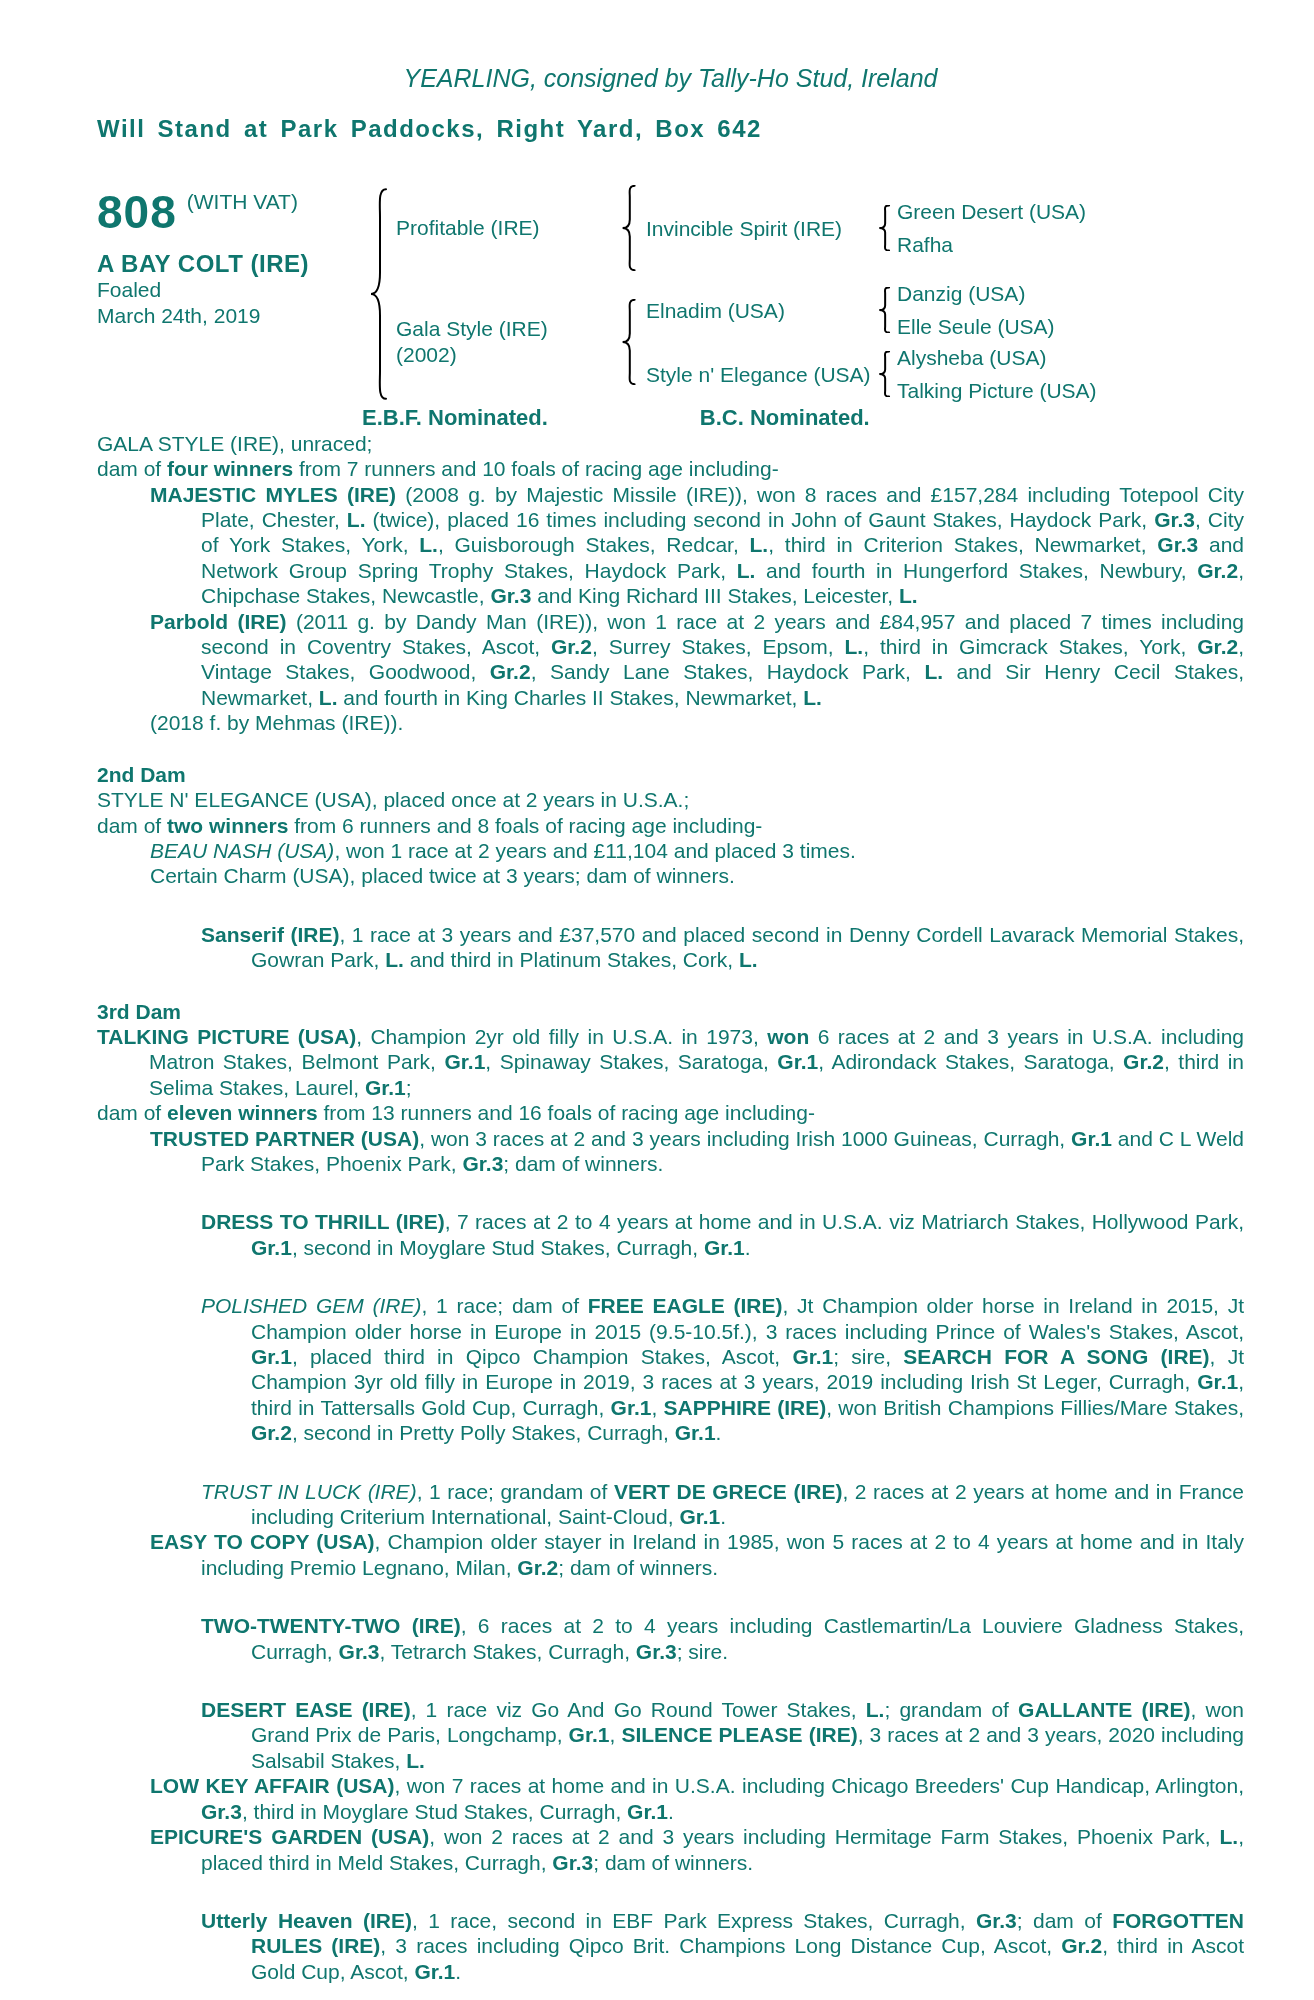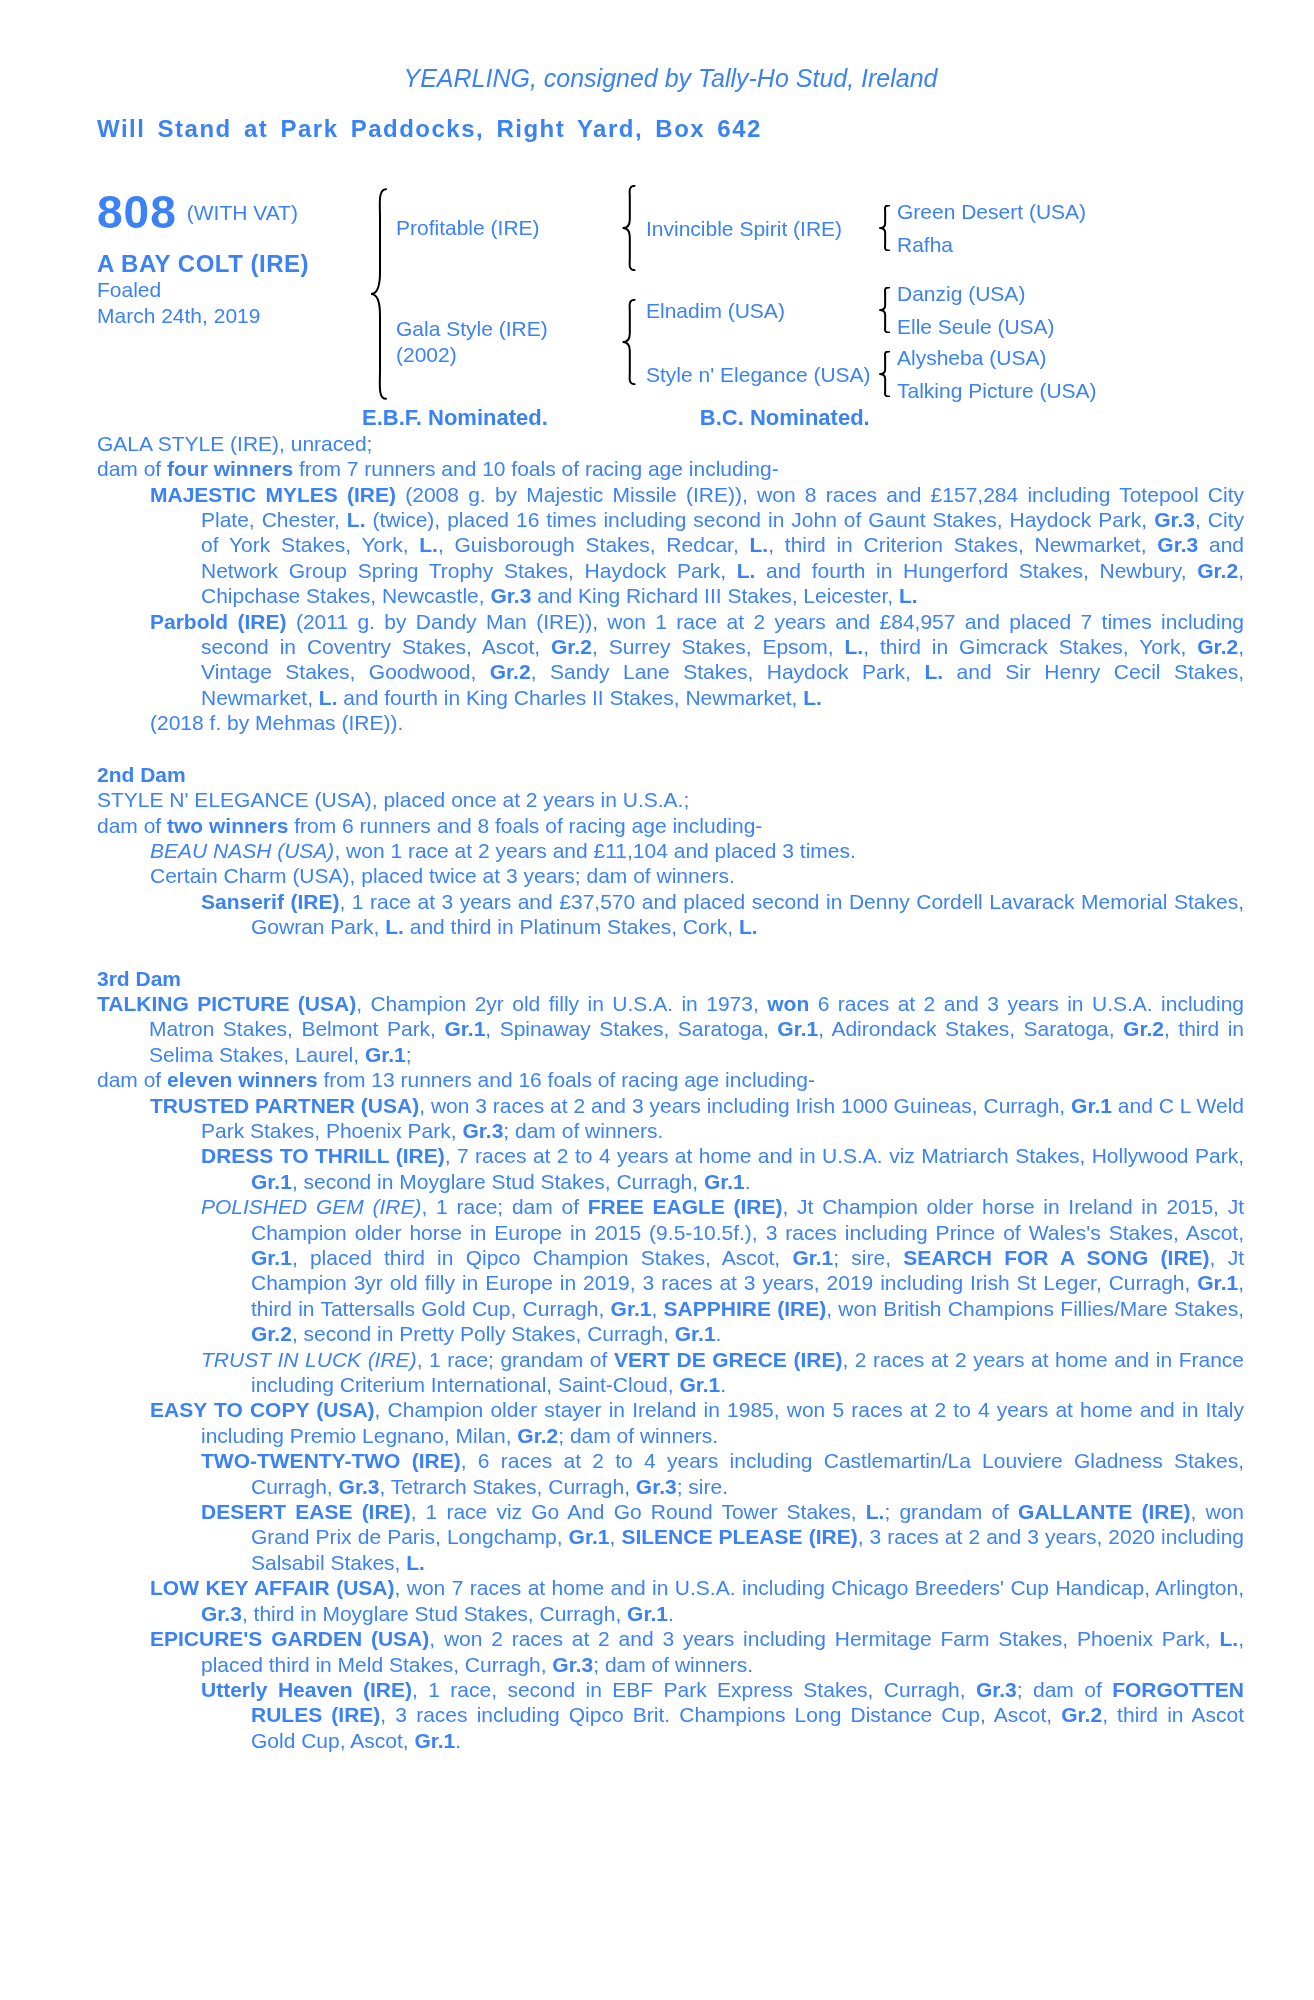"YEARLING, consigned by Tally-Ho Stud," .page { color: #3b82f6 -> #0f766e }
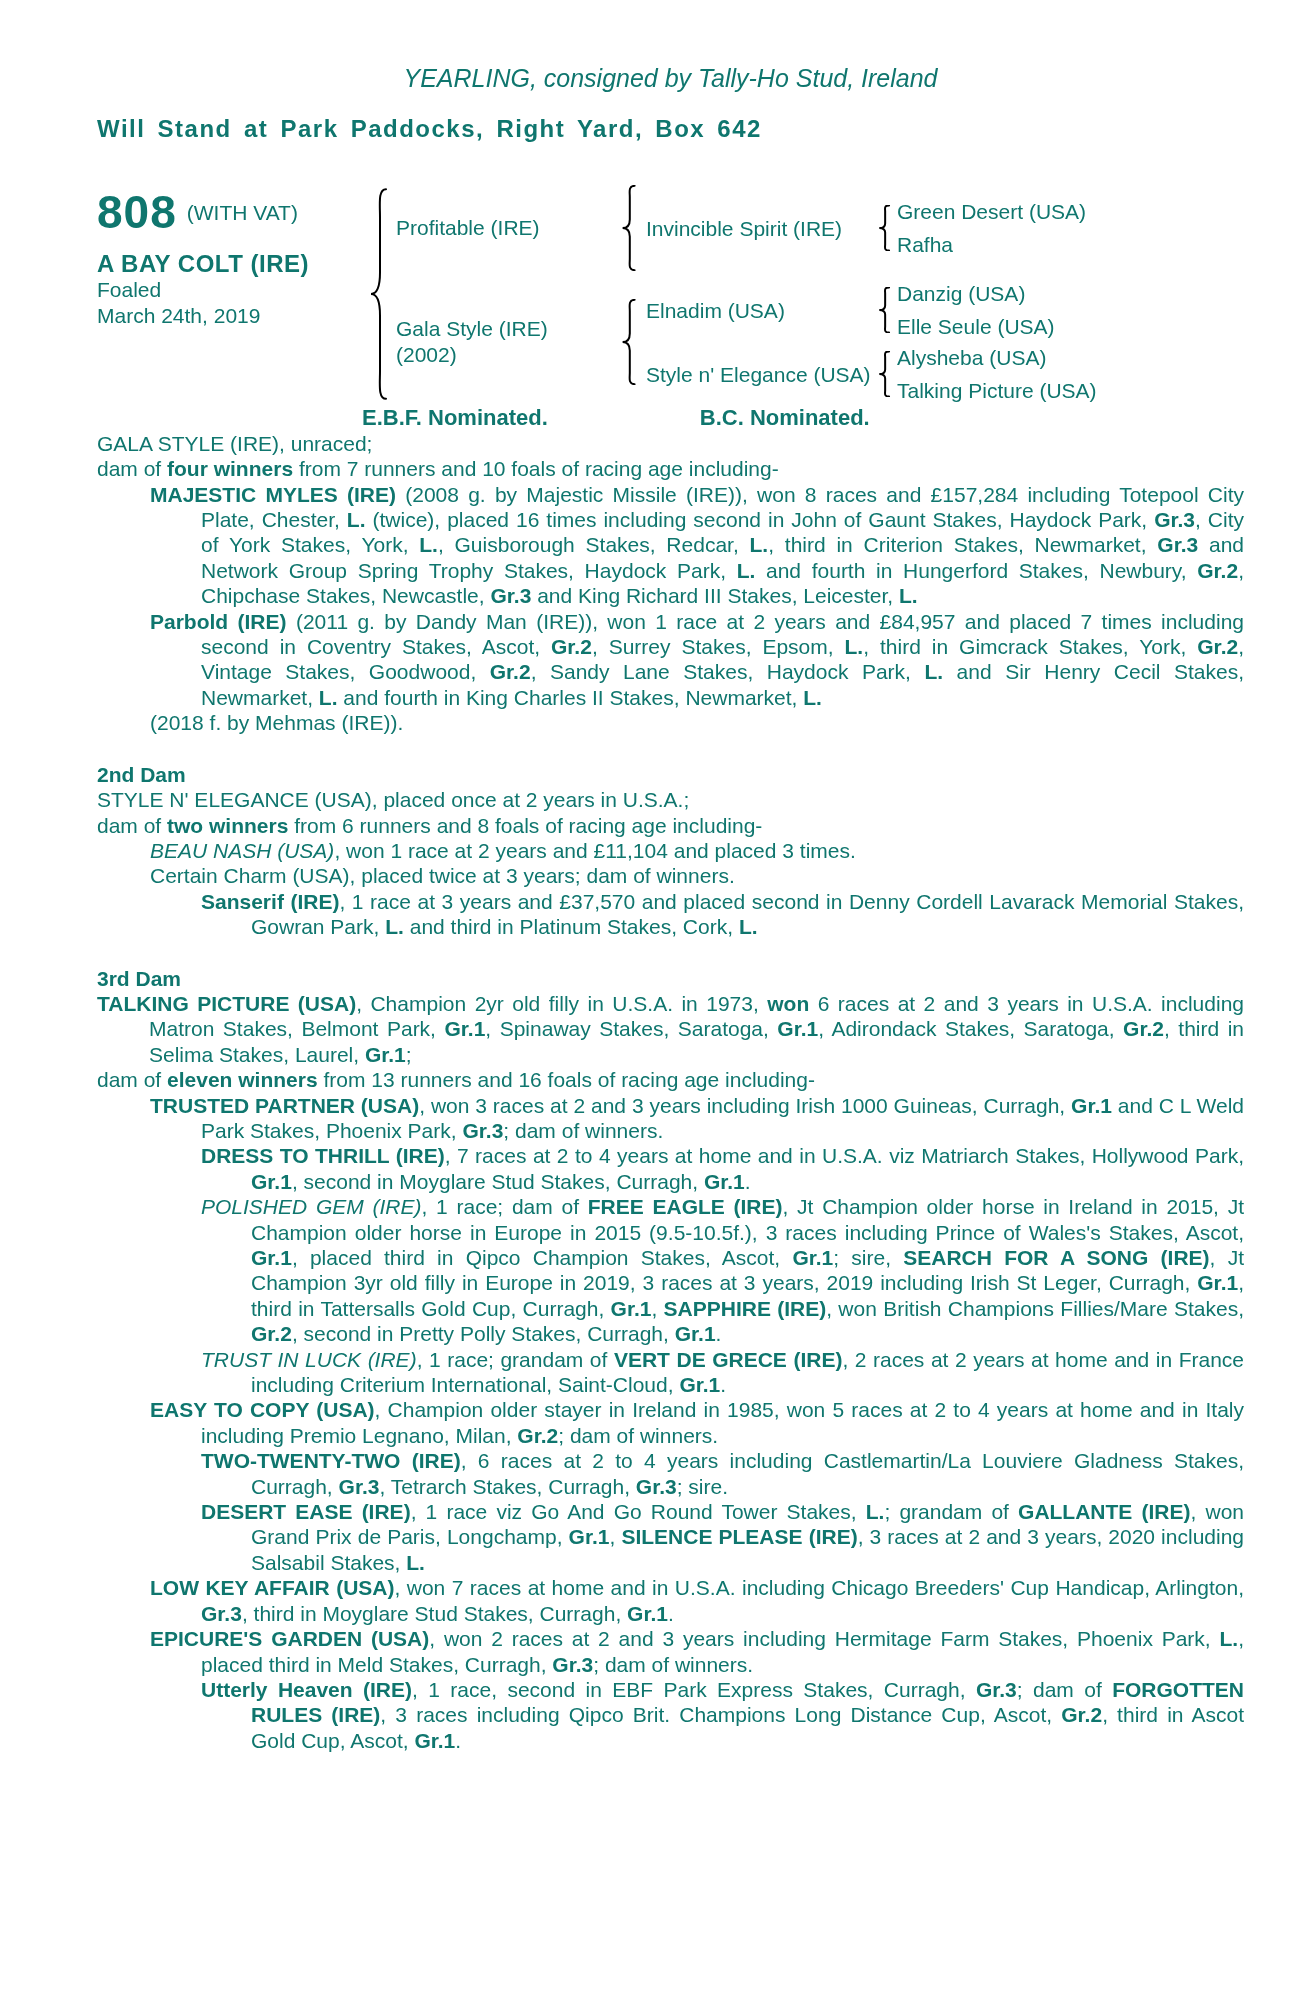"808" .lot-num-row { align-items: center -> flex-start }
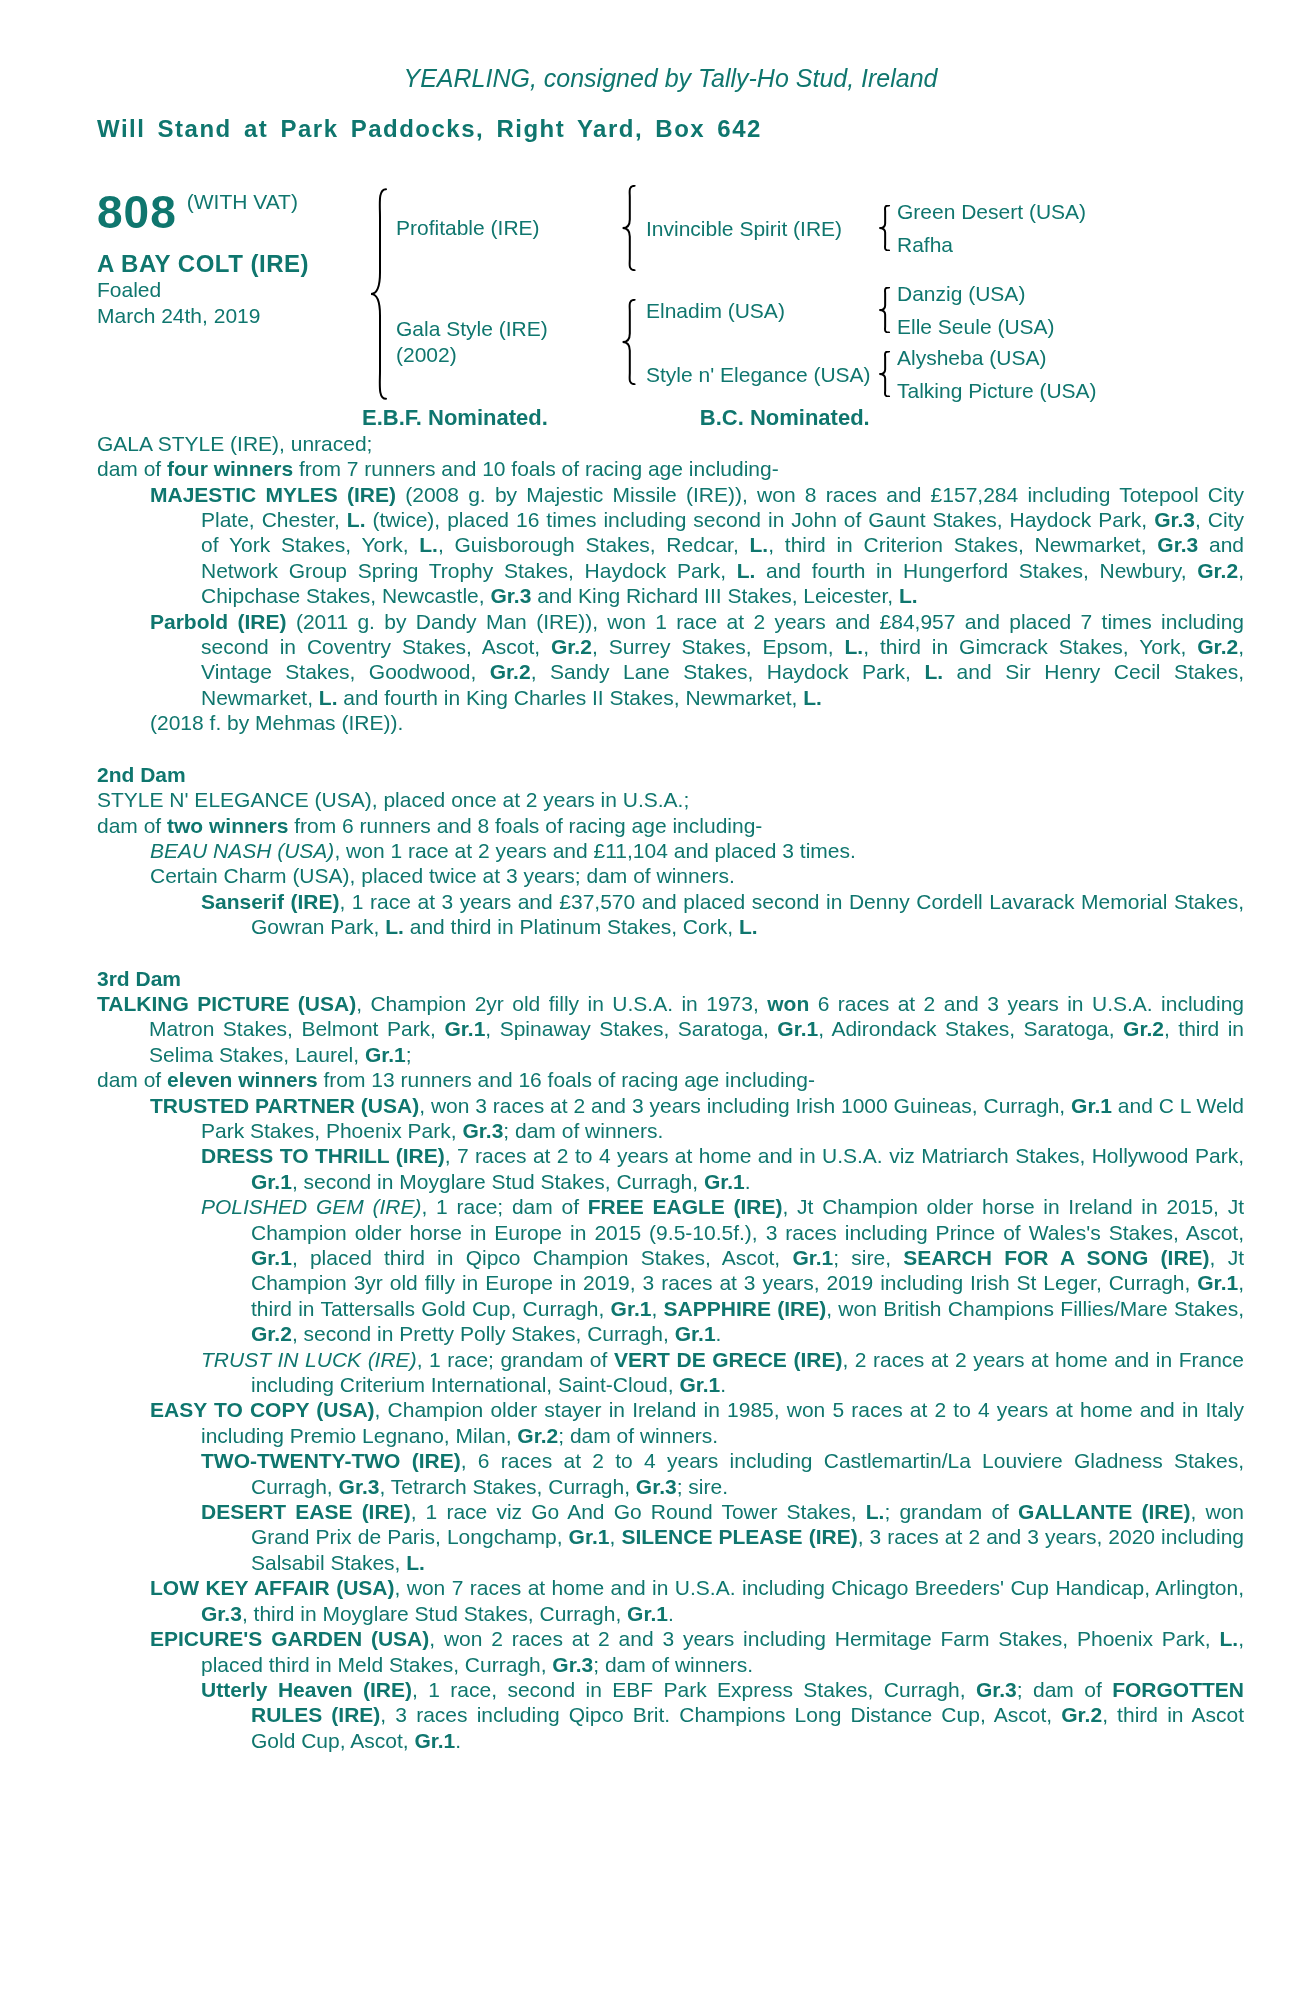"Sanserif (IRE), 1 race at" .para.l2 { margin-top: none -> 33px }
